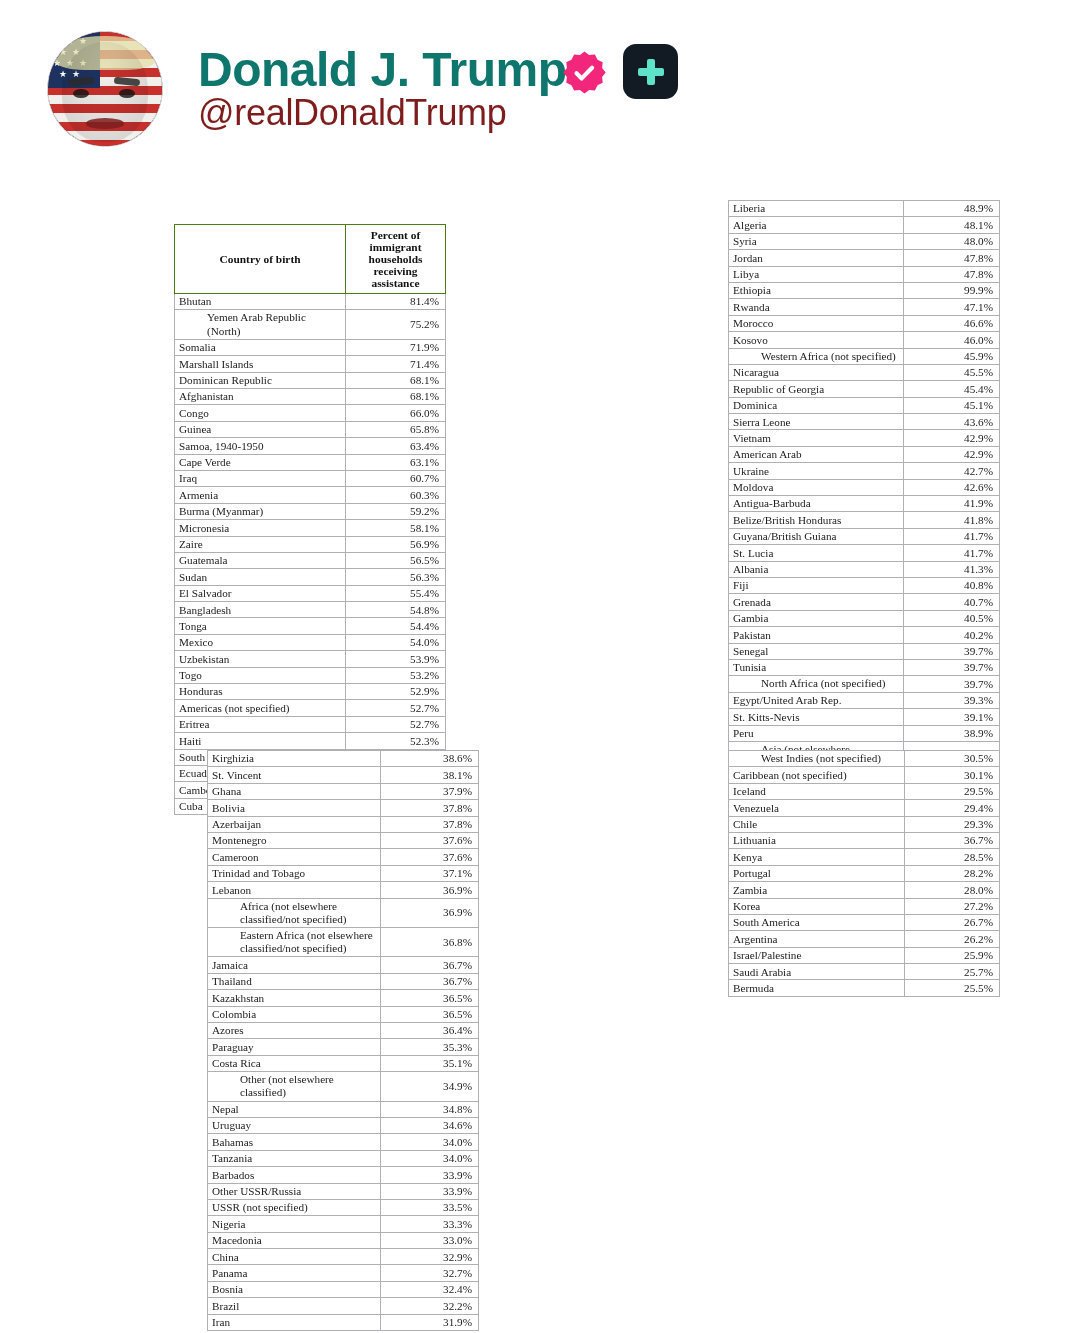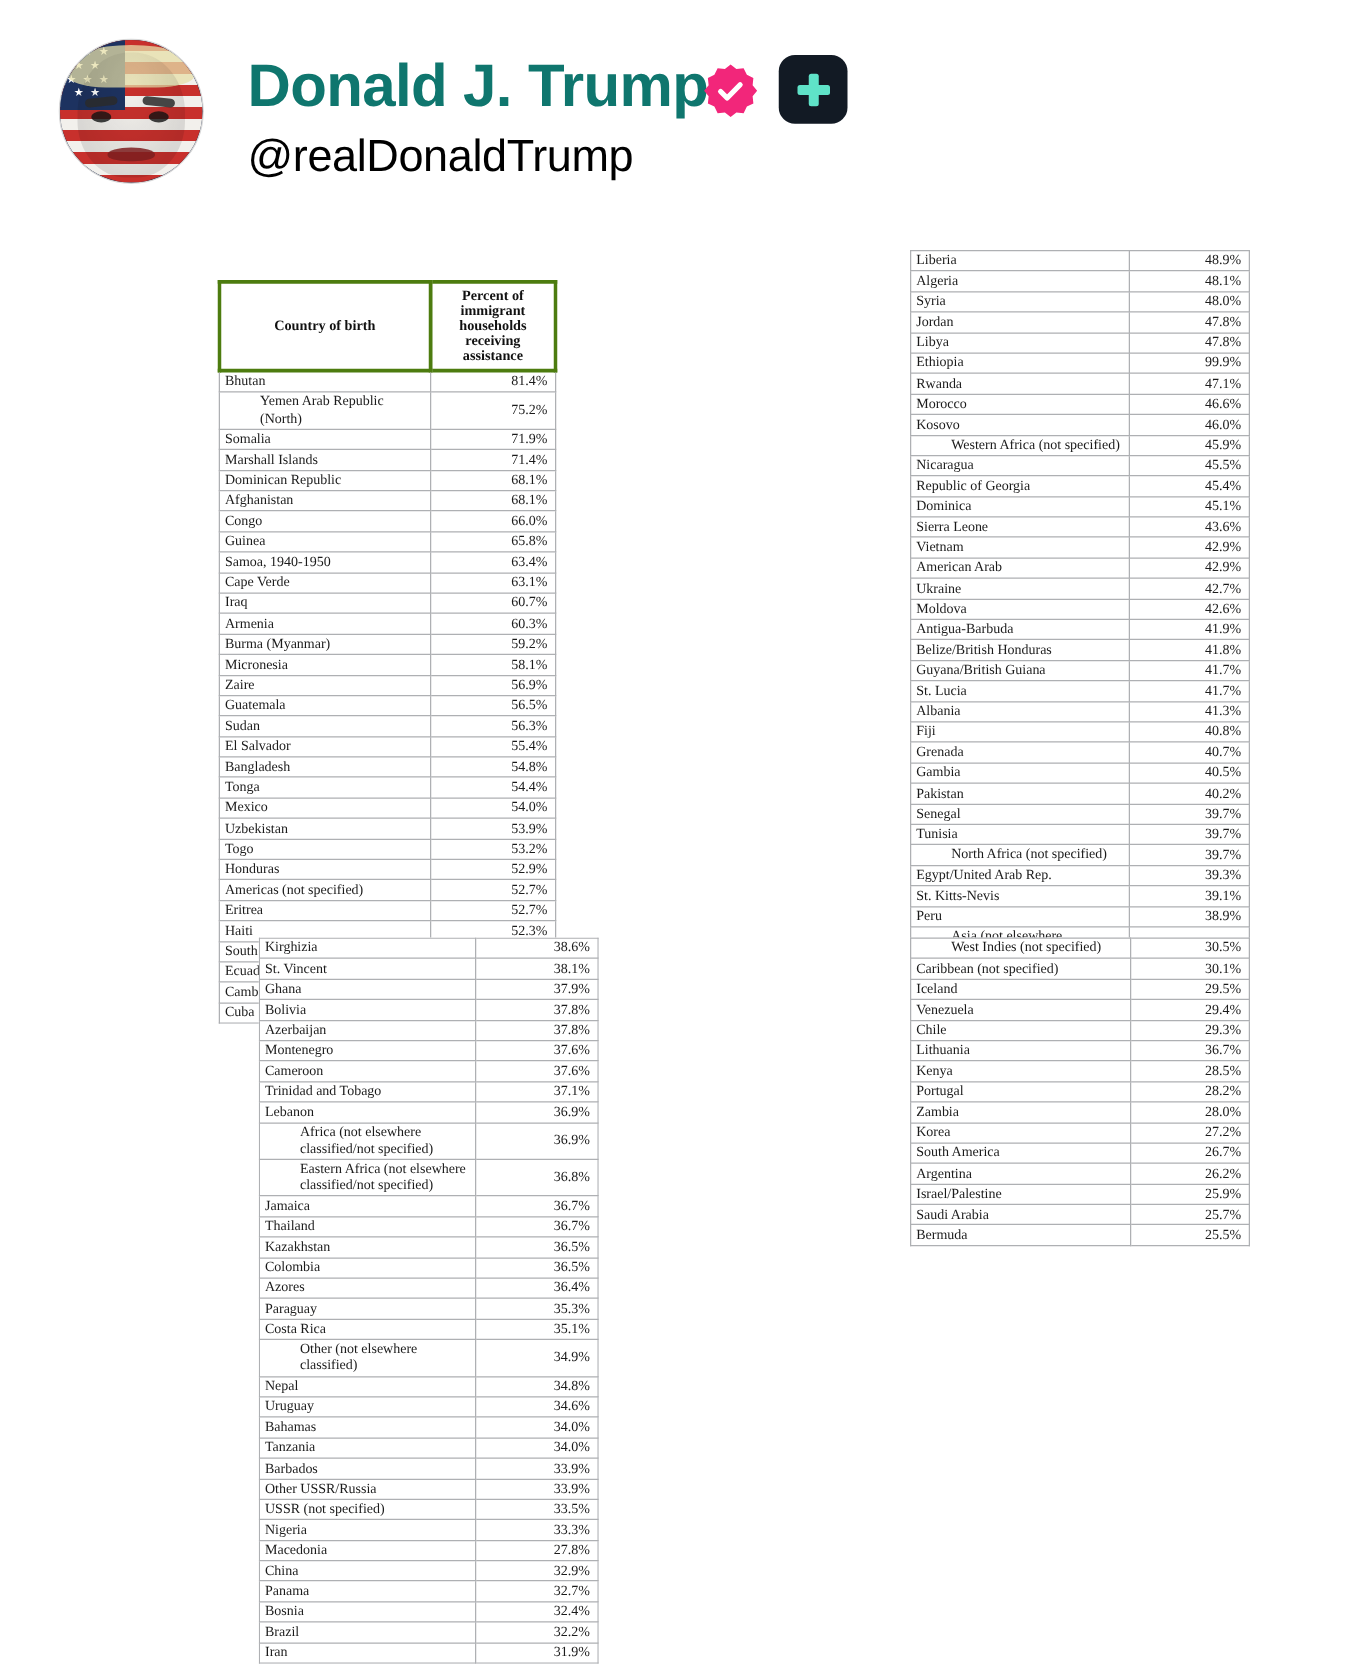"@realDonaldTrump" .handle { color: #000000 -> #7f1d1d; top: 104px -> 92px }
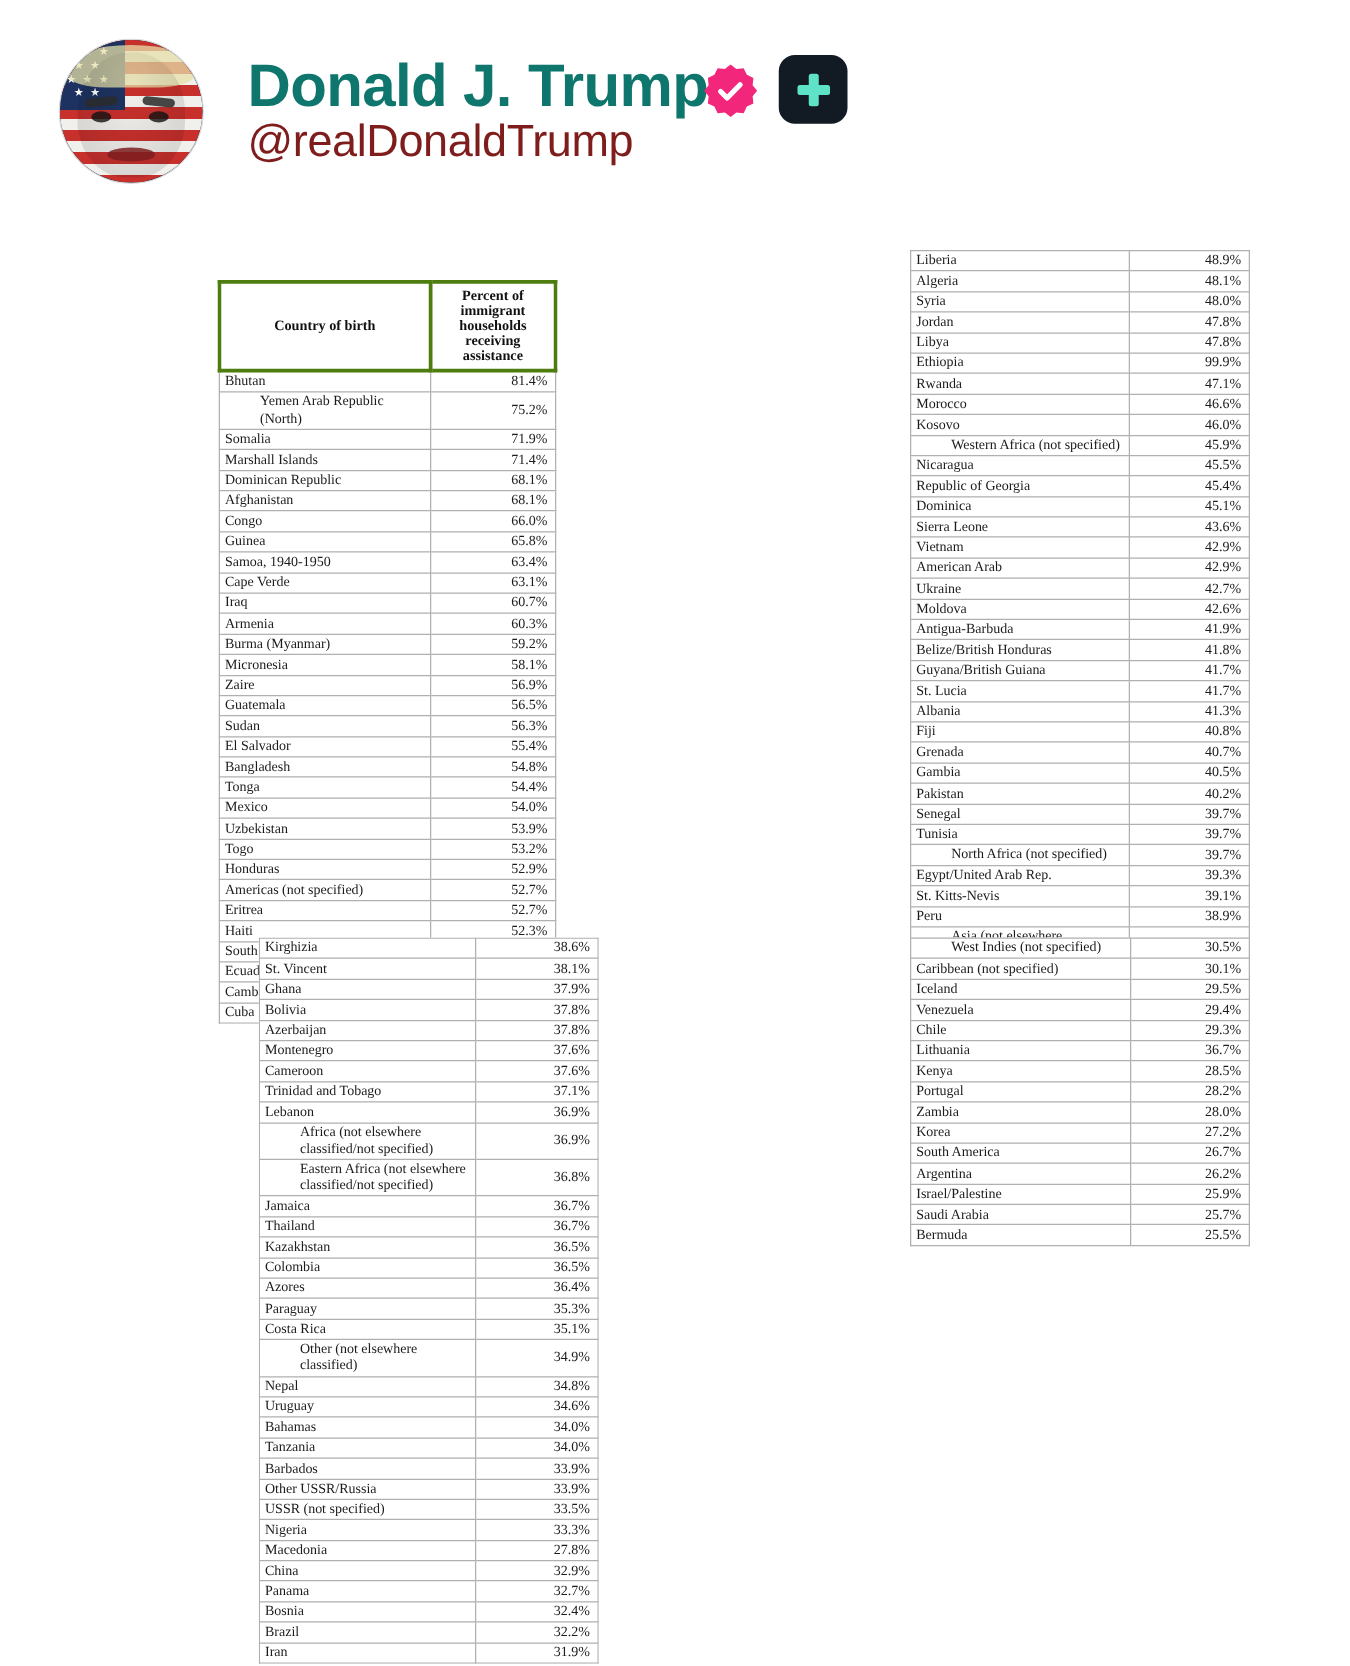"Percent of immigrant households" .tbl th { border: 3px solid #4d7c0f -> 1px solid #4d7c0f }
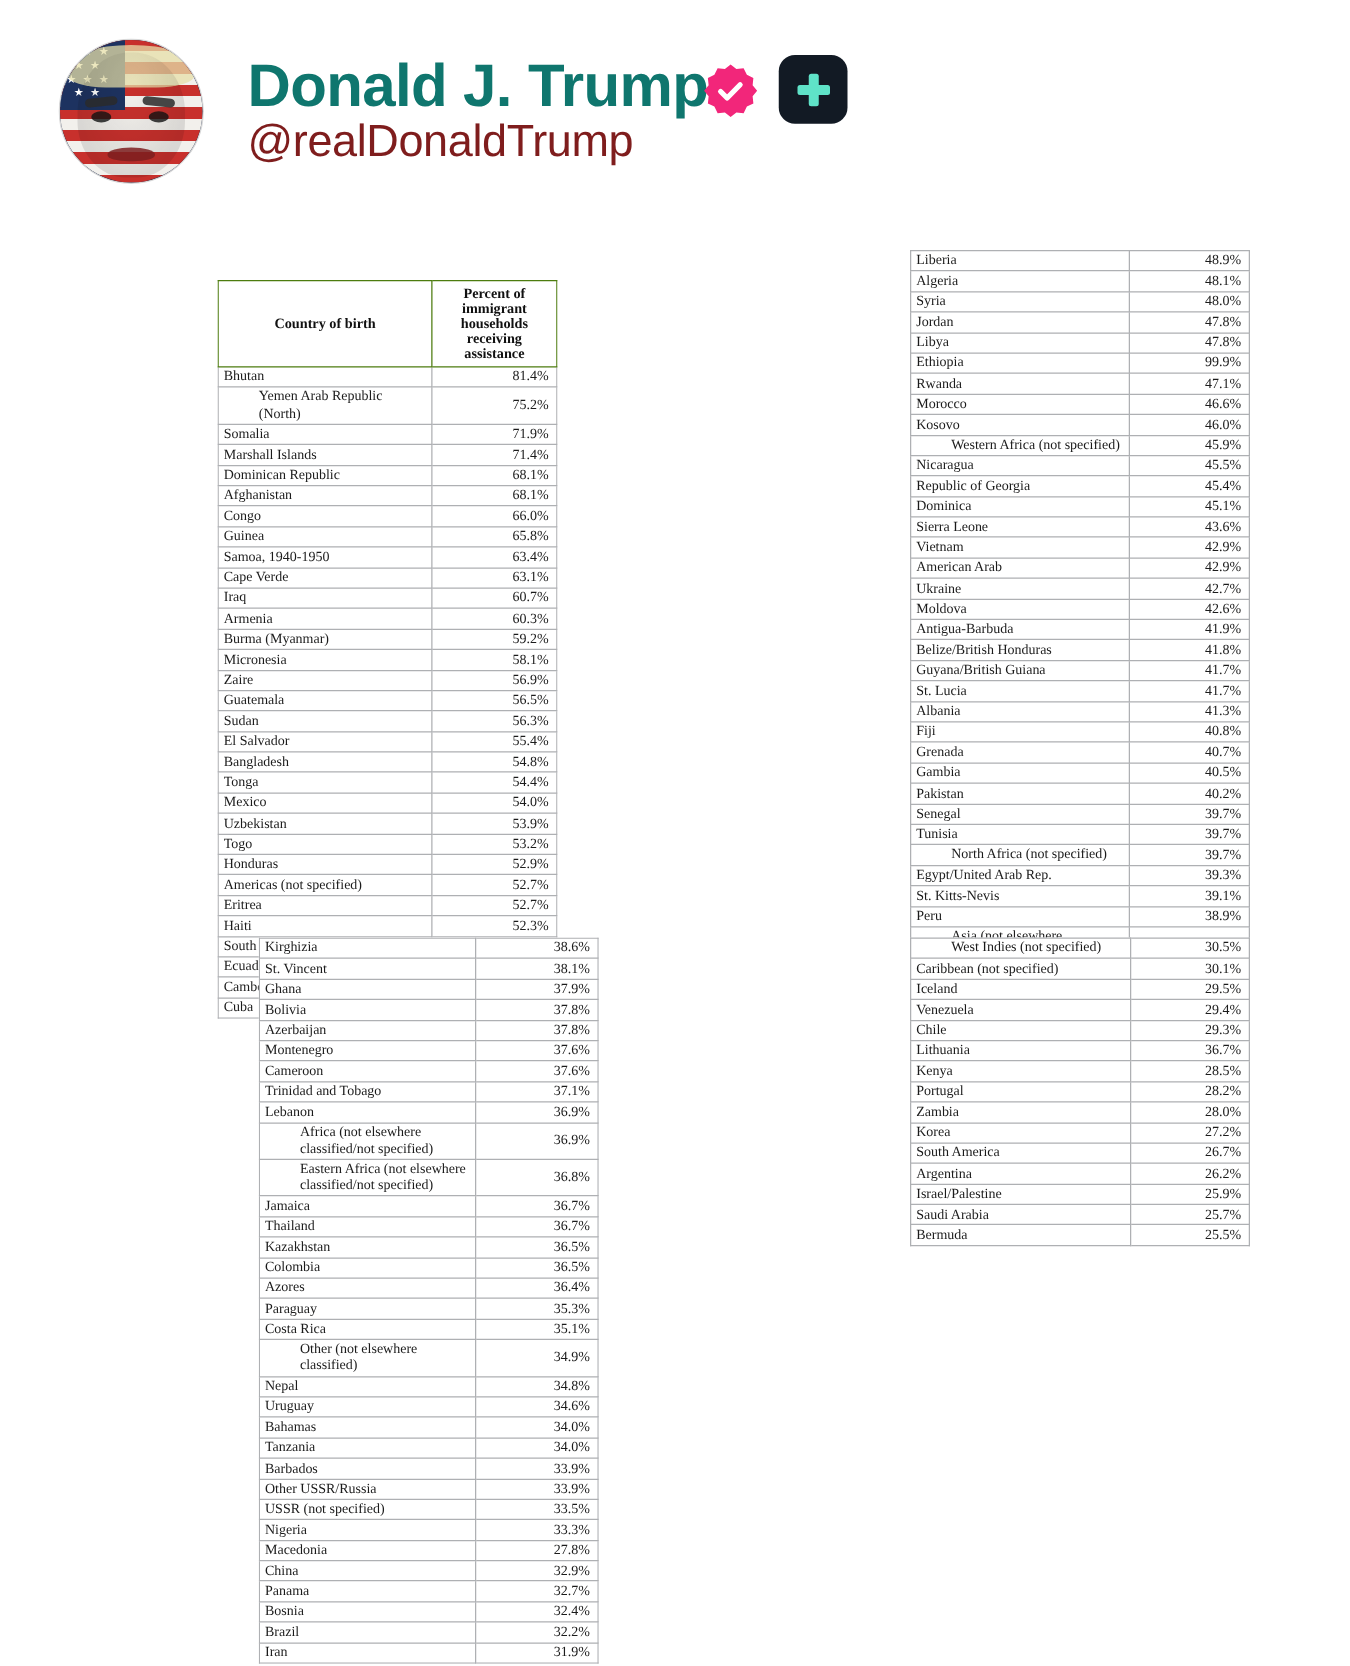"27.8%" td.num { text: 27.8% -> 33.0% }
